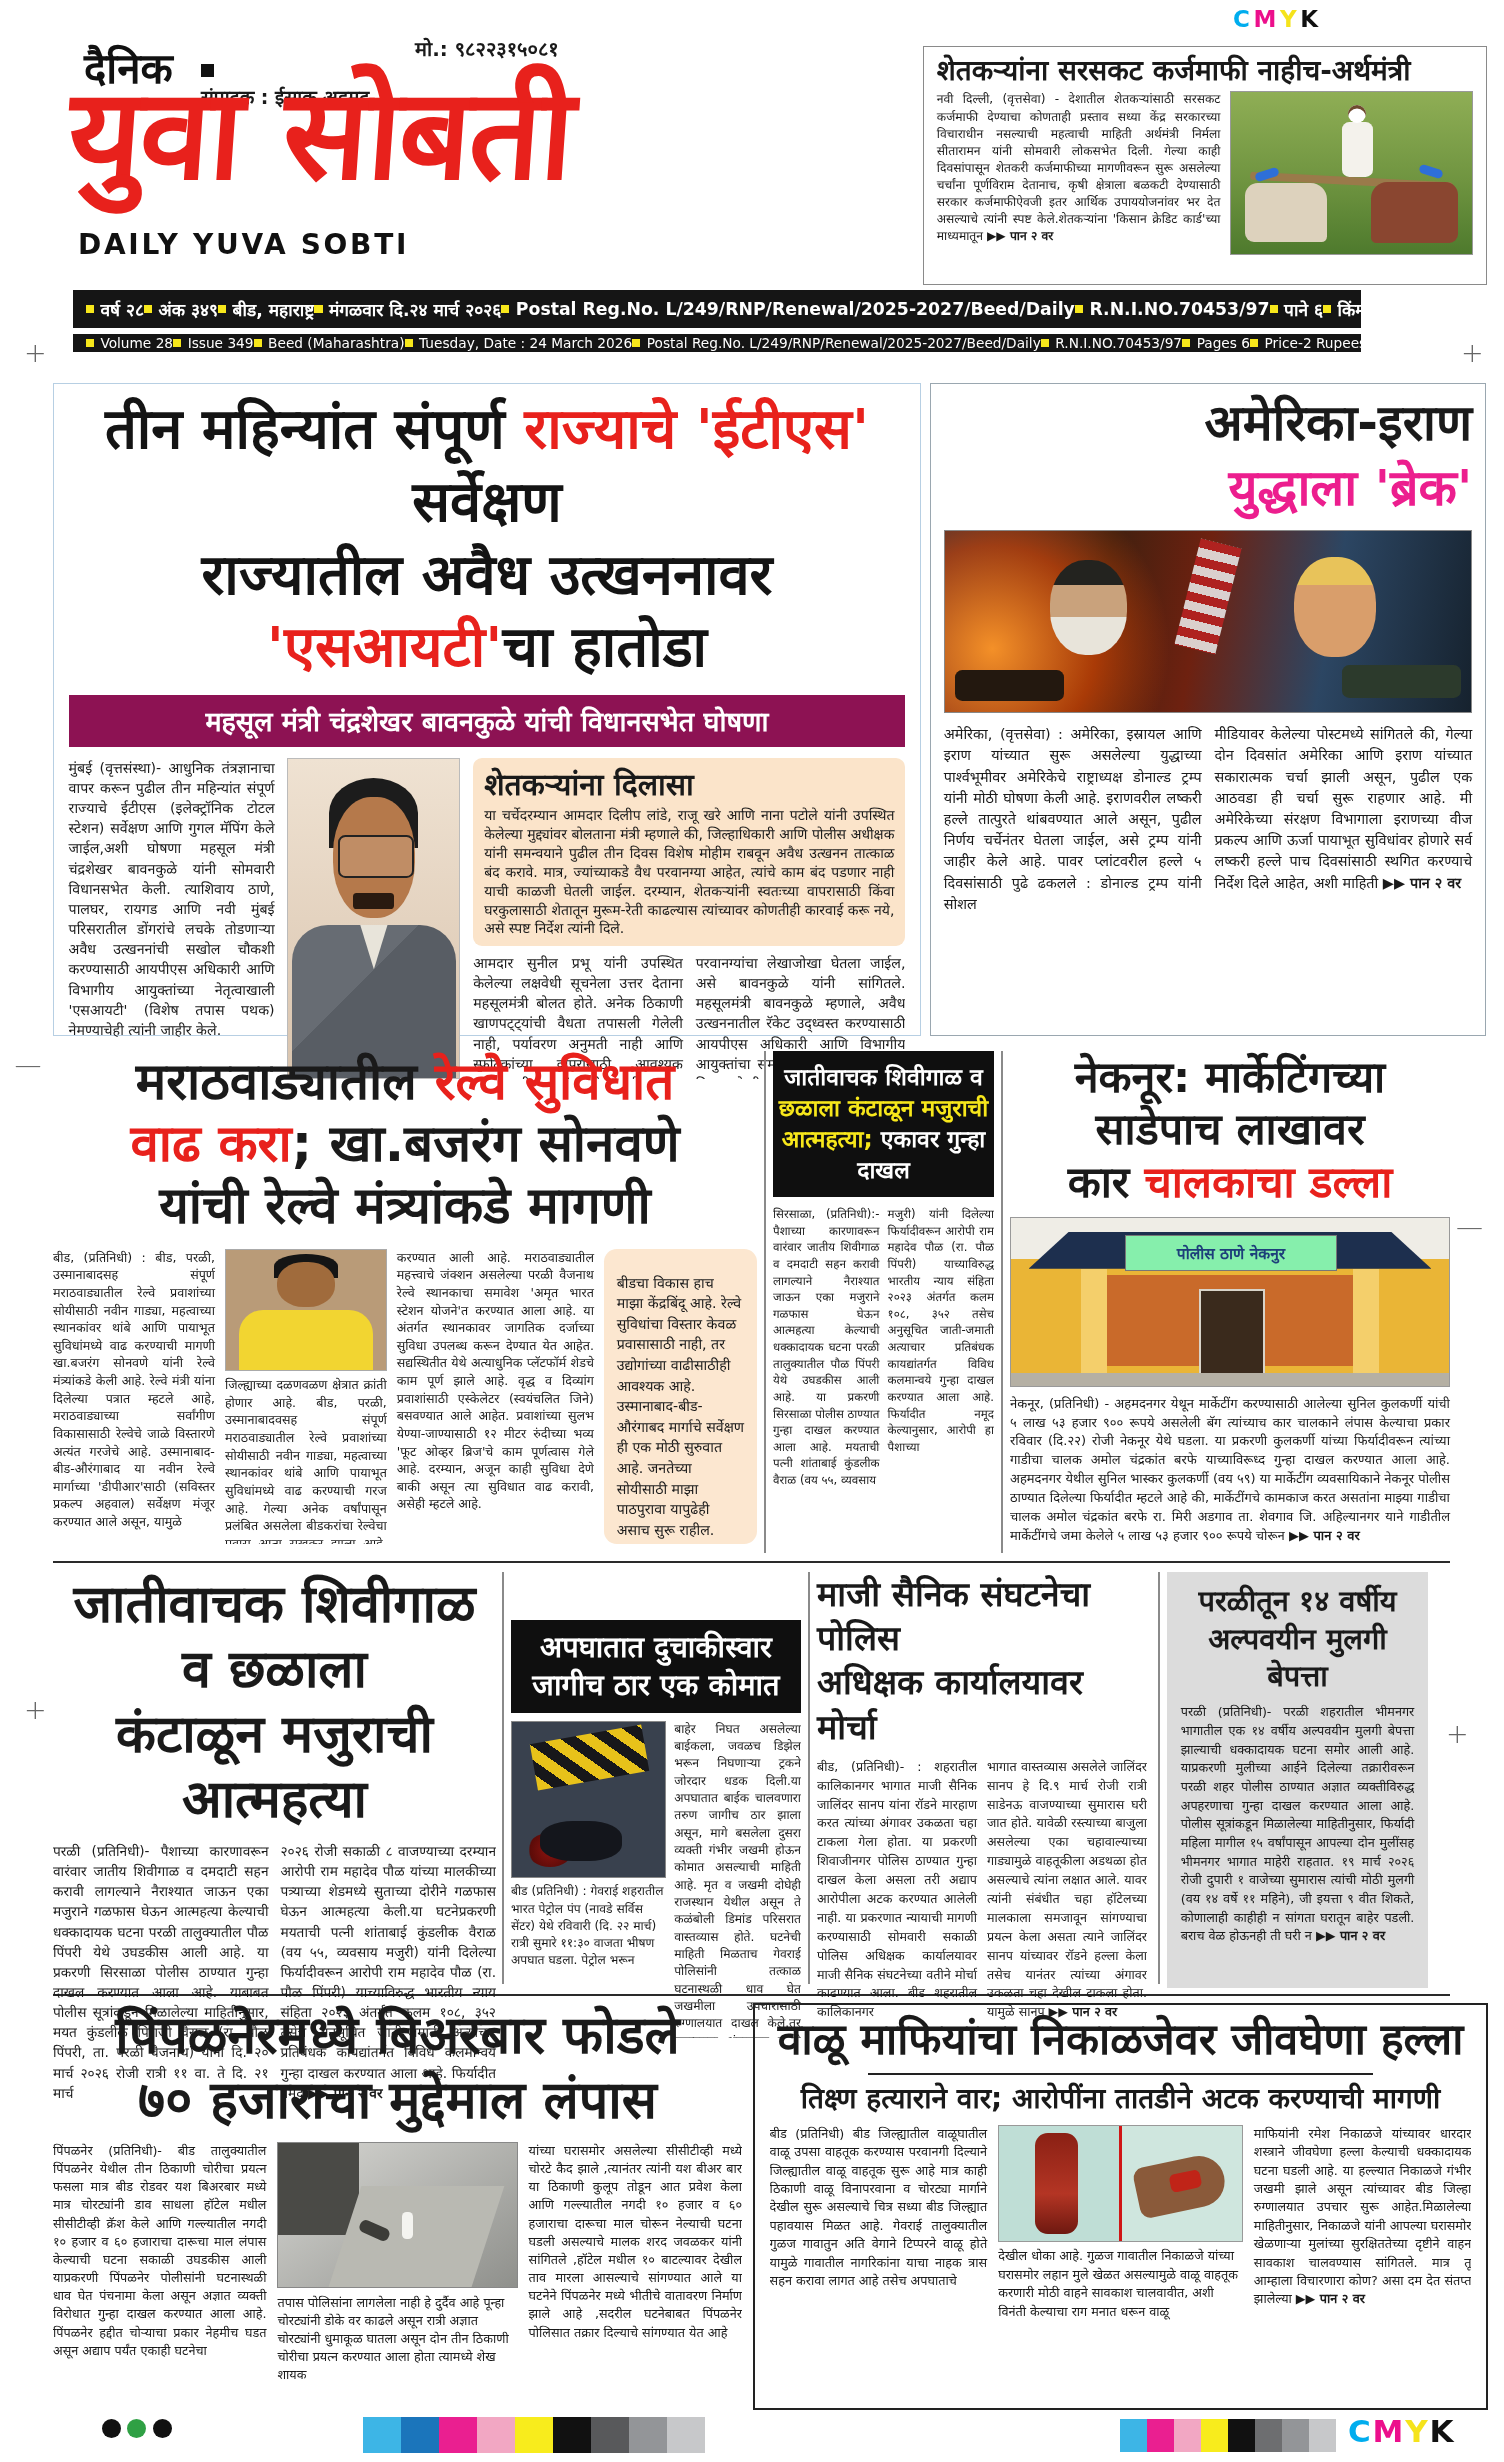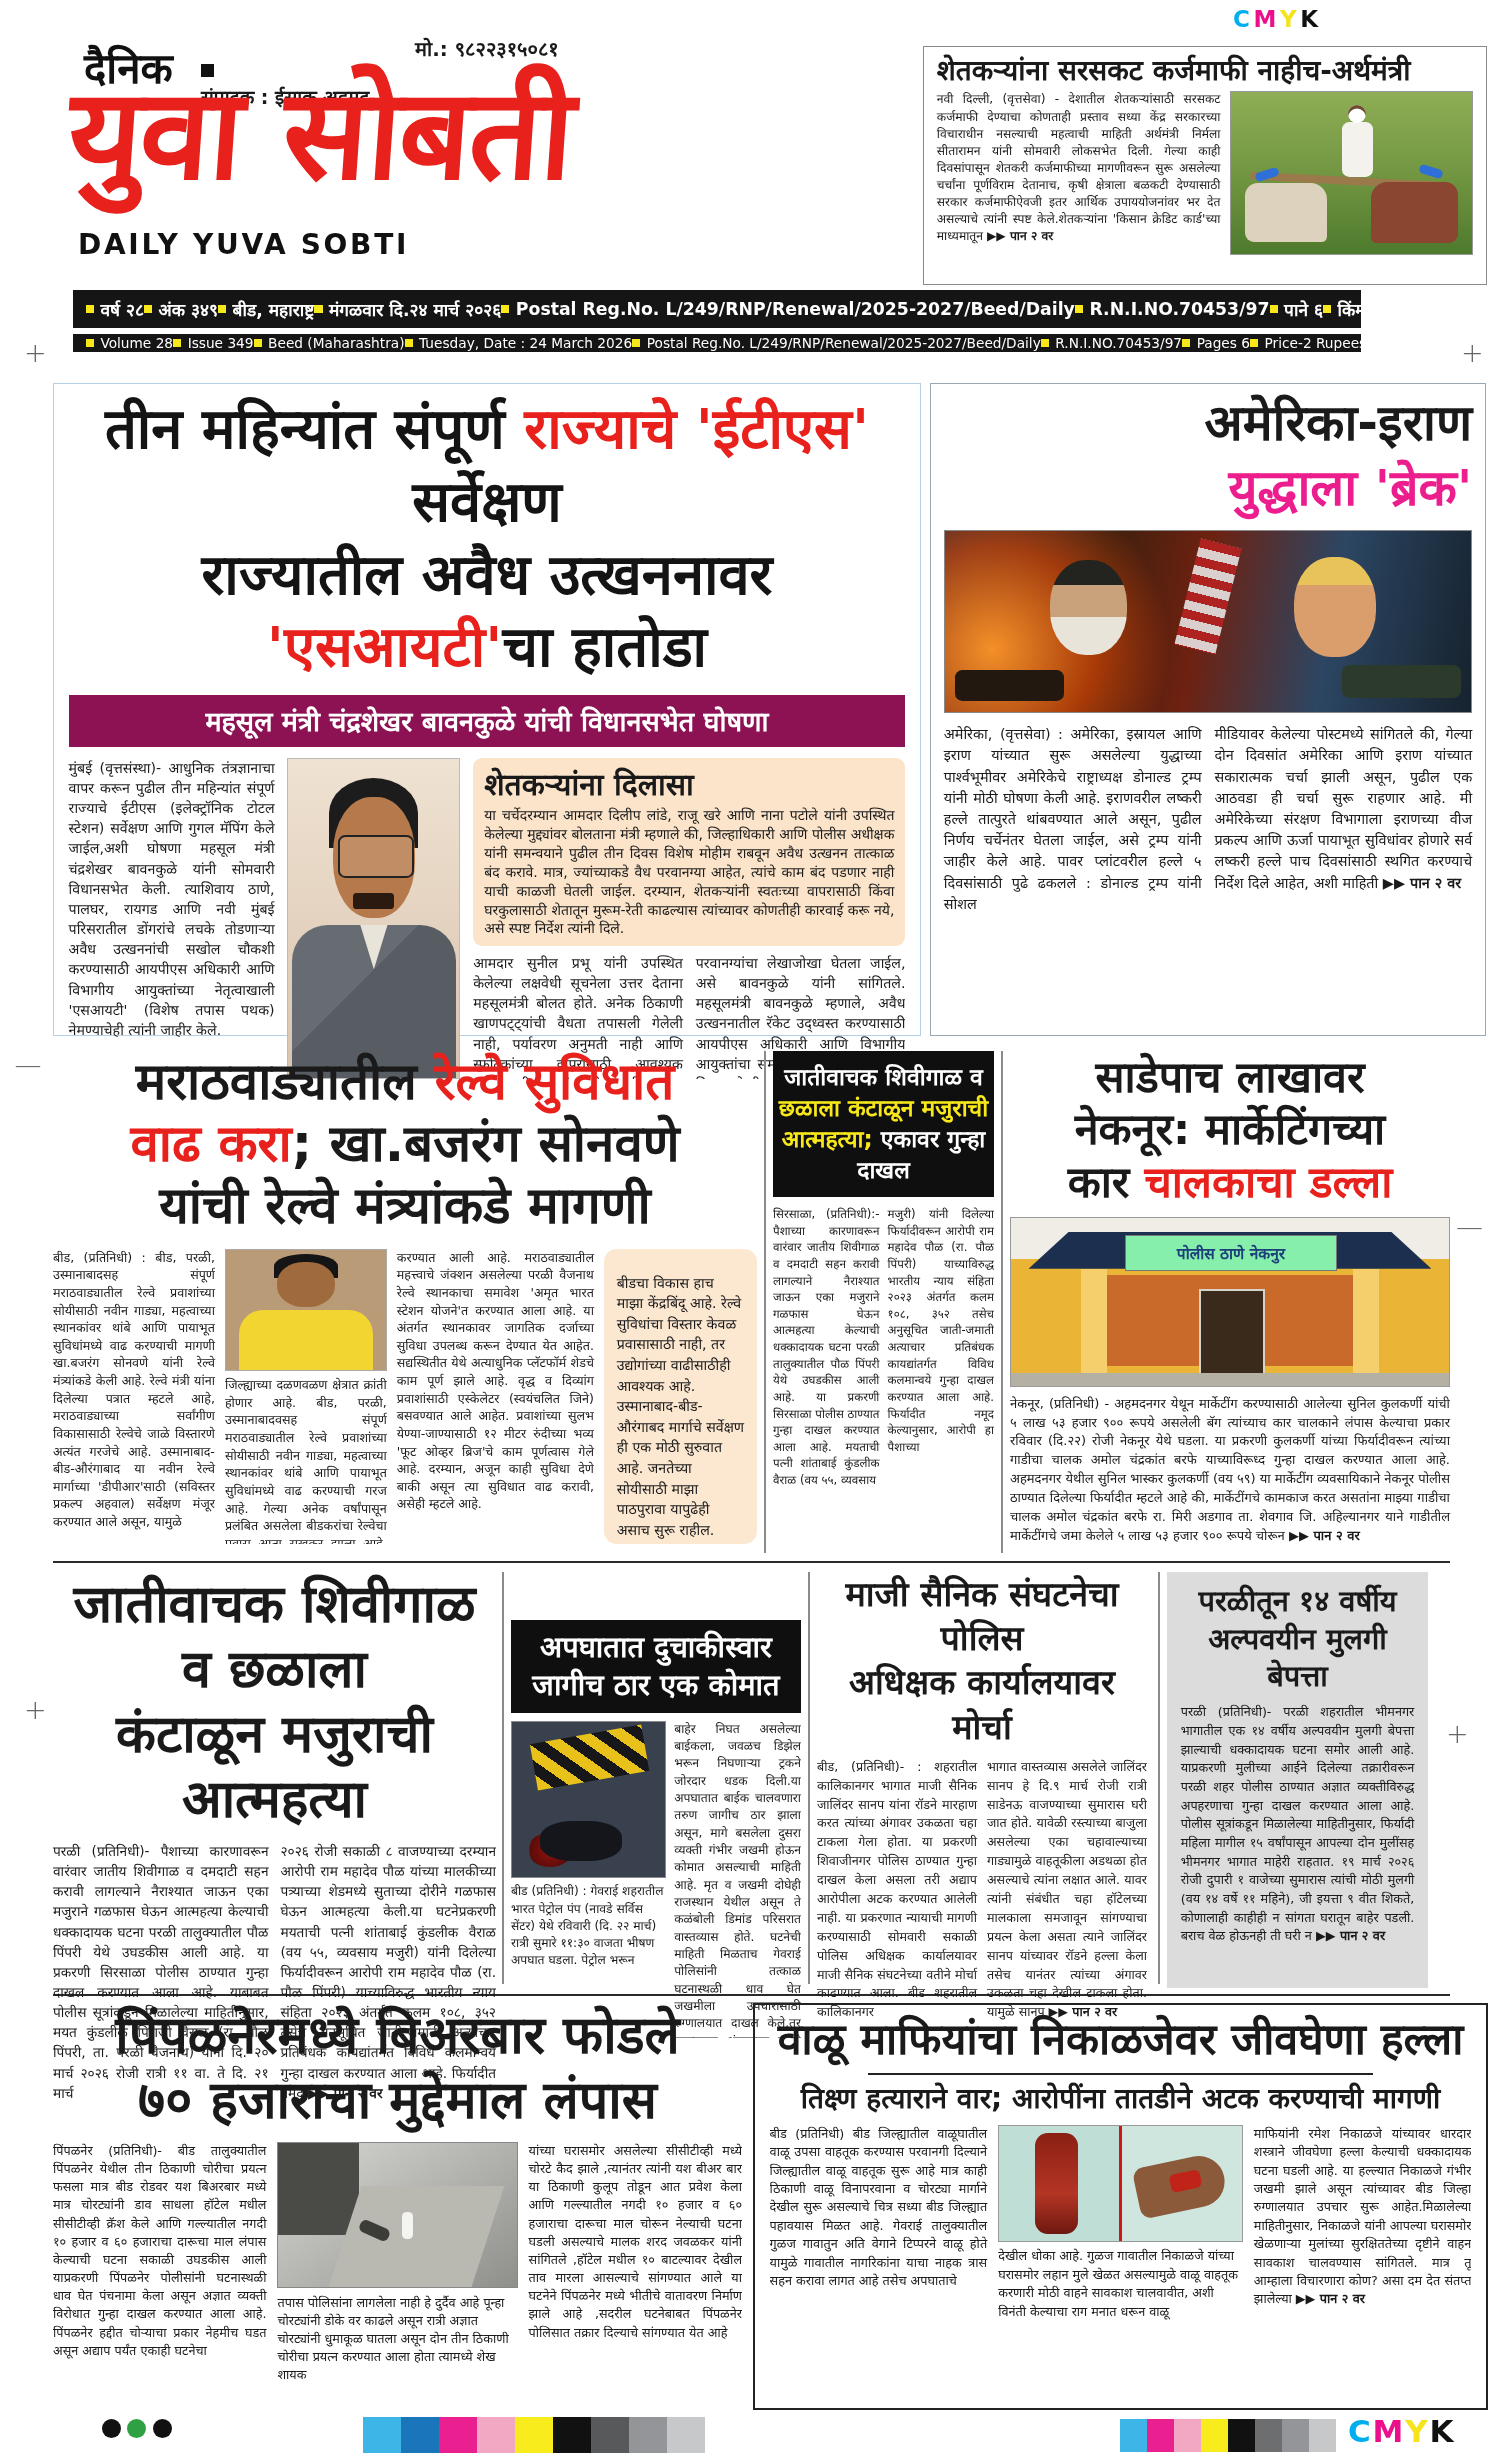"साडेपाच लाखावर" div { order: before "नेकनूर: मार्केटिंगच्या" -> after "नेकनूर: मार्केटिंगच्या" }
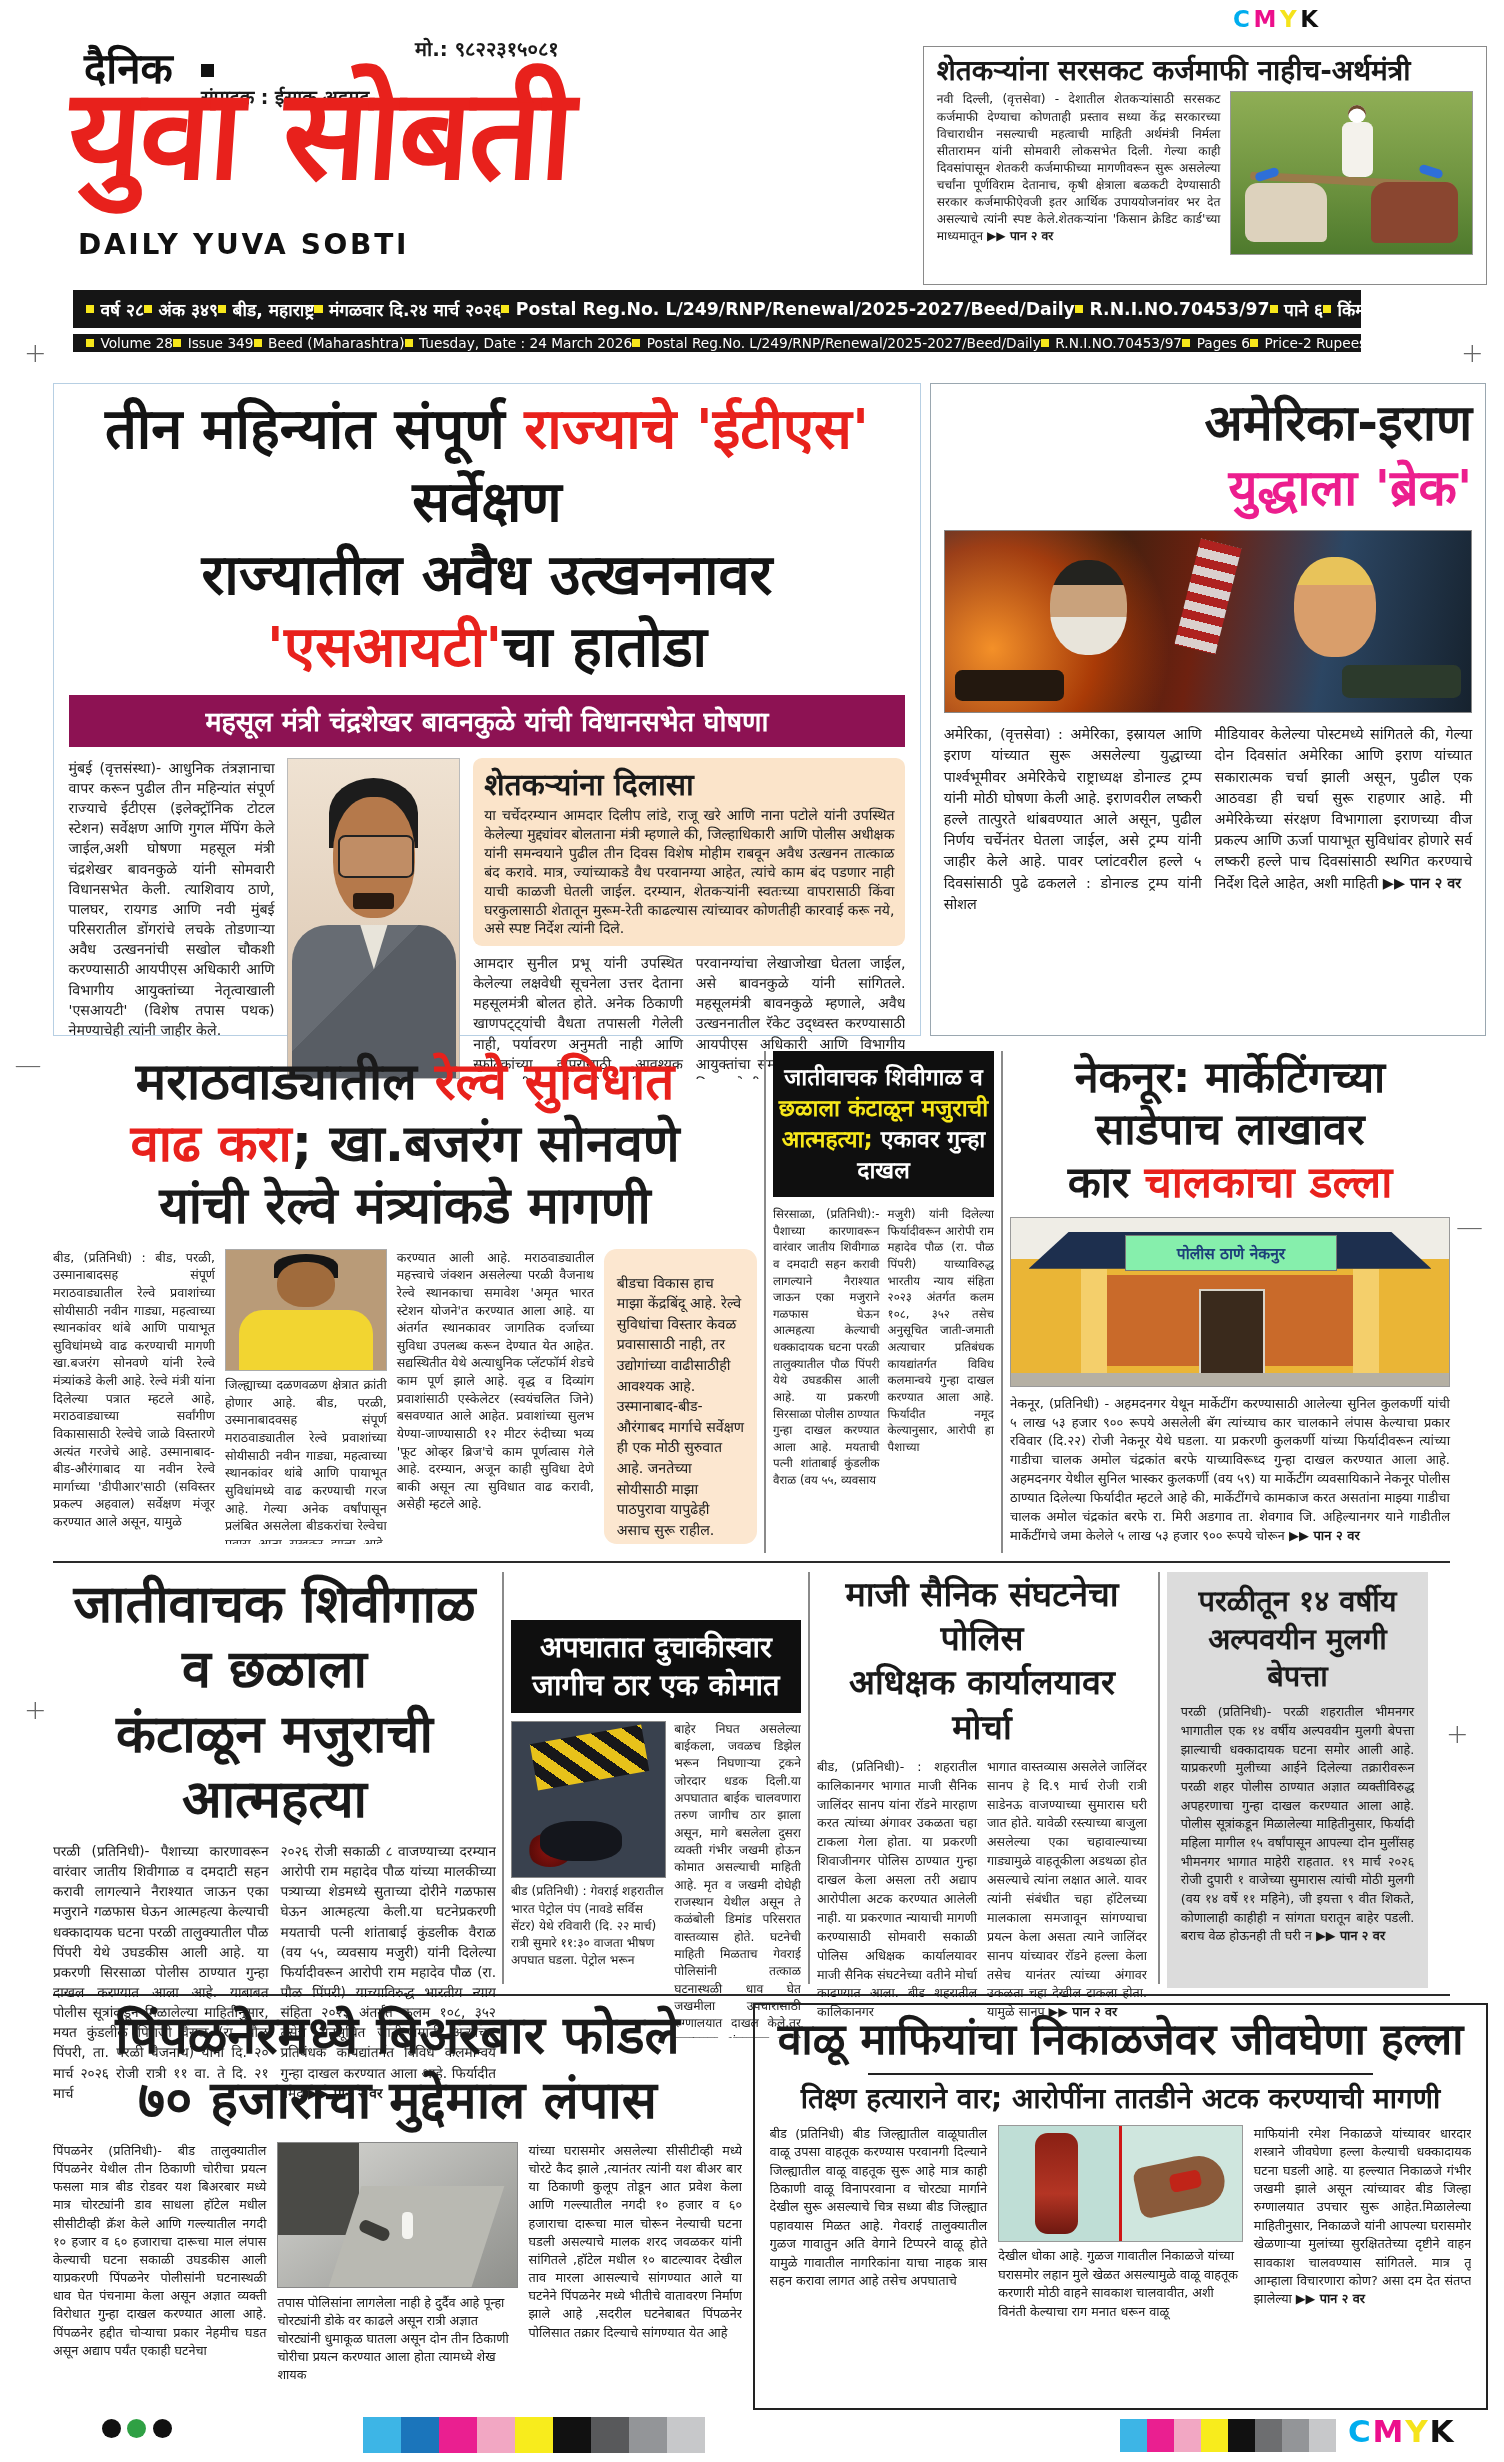"माजी सैनिक संघटनेचा पोलिस" .ex-h { text-align: center -> none }
